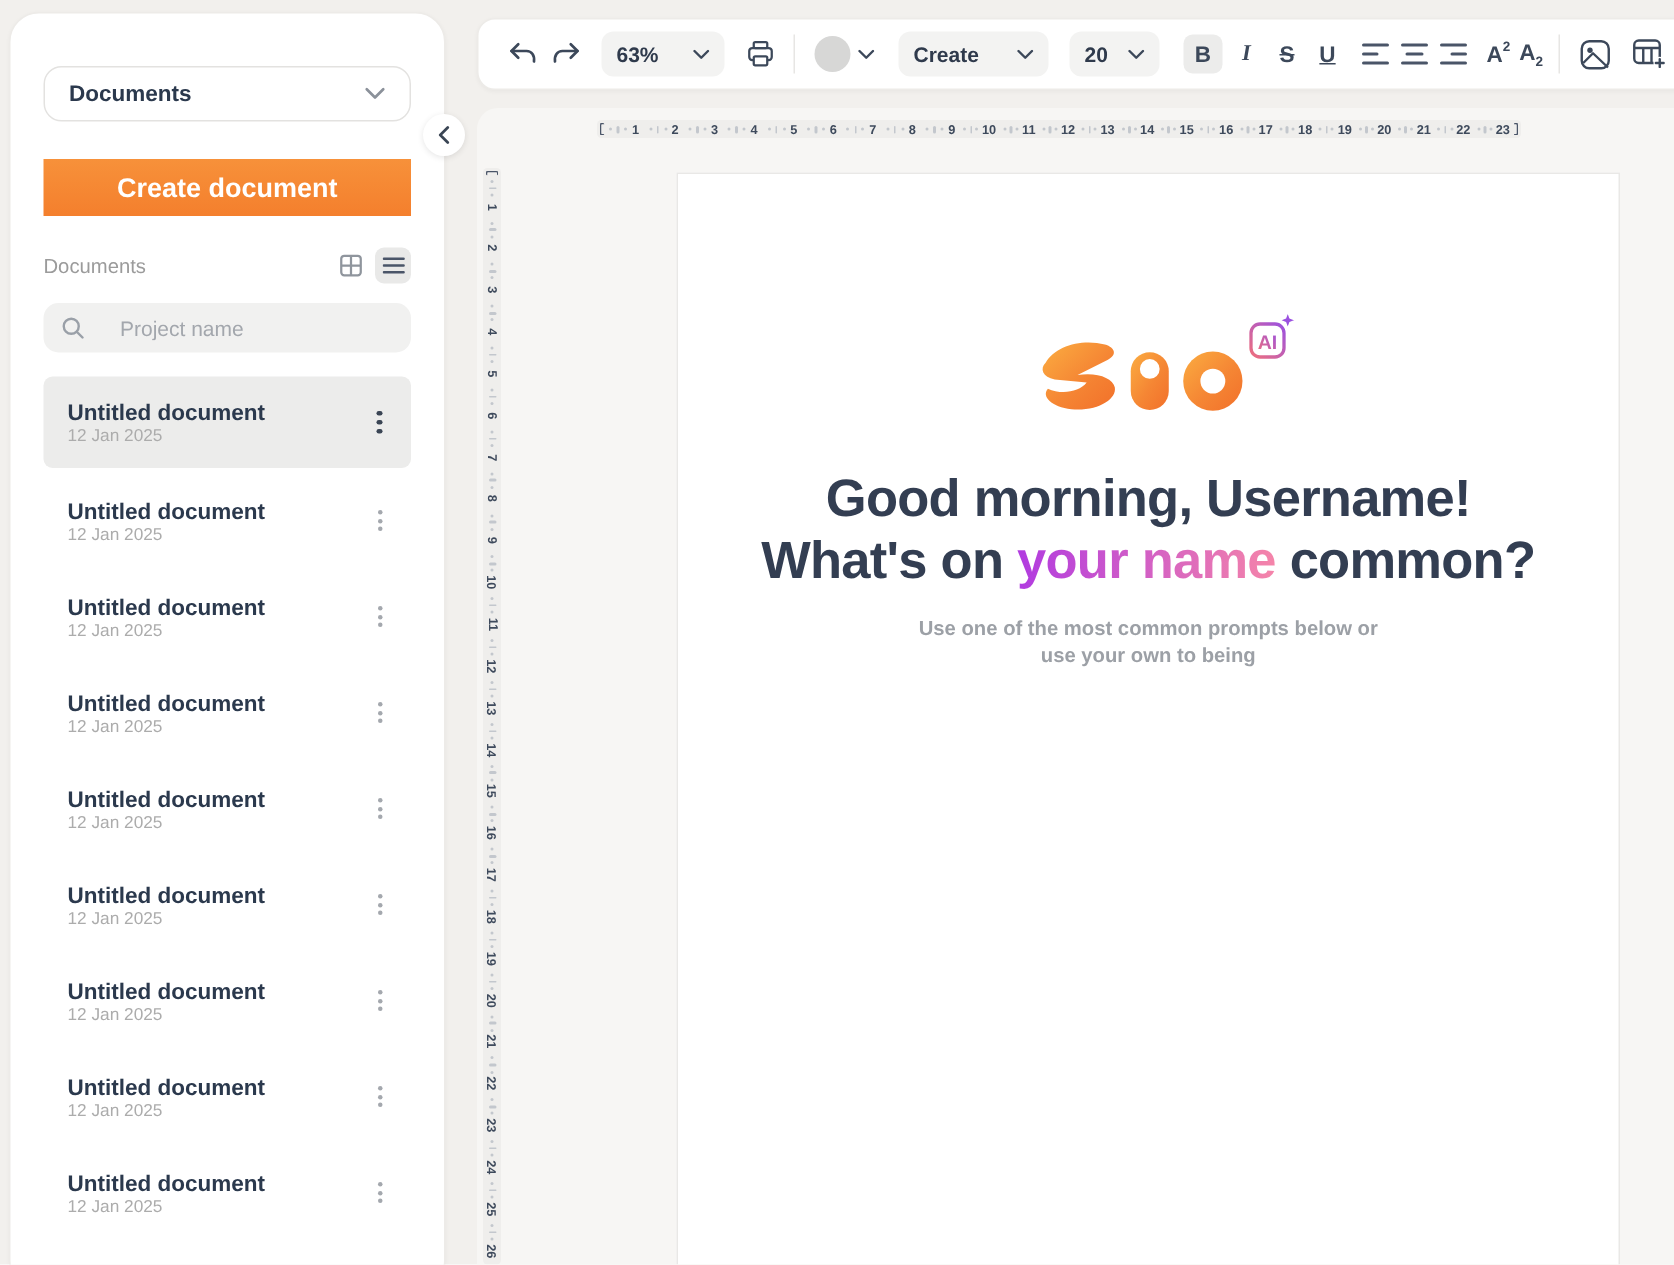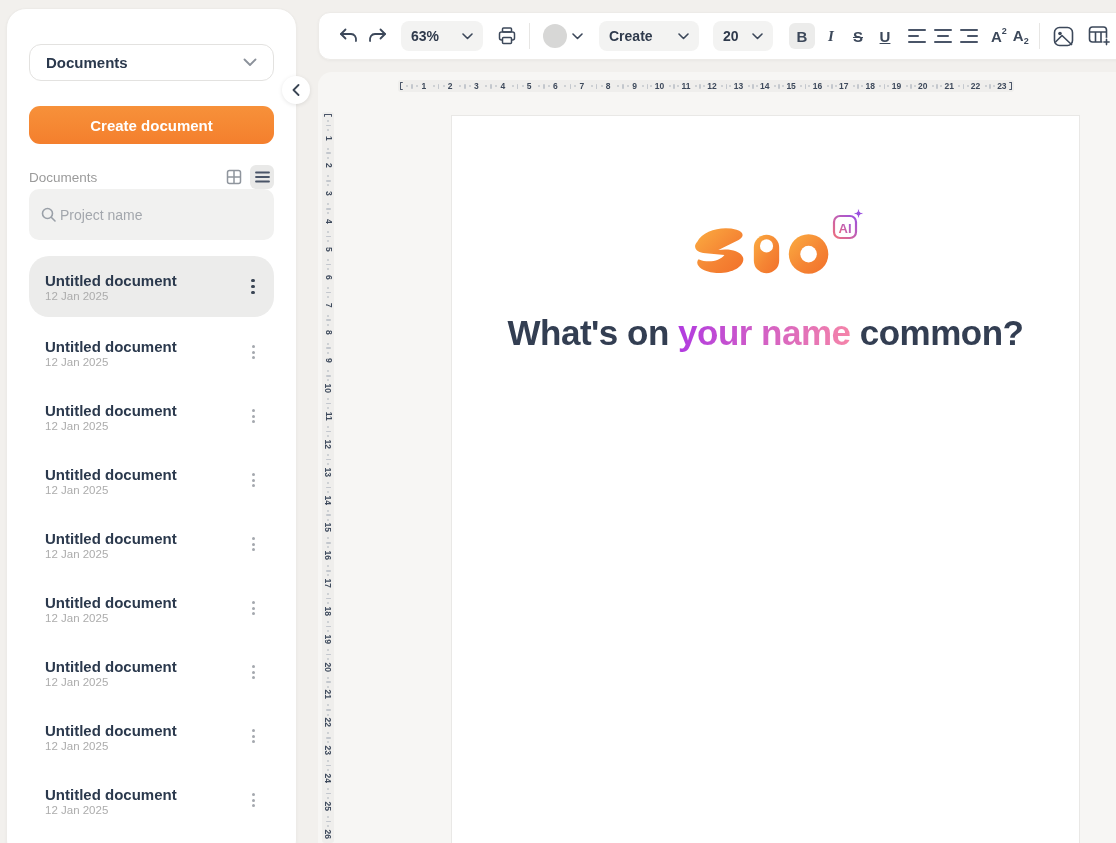"Create document" .create-btn { border-radius: 11px -> 0; font-size: 15px -> 18px }
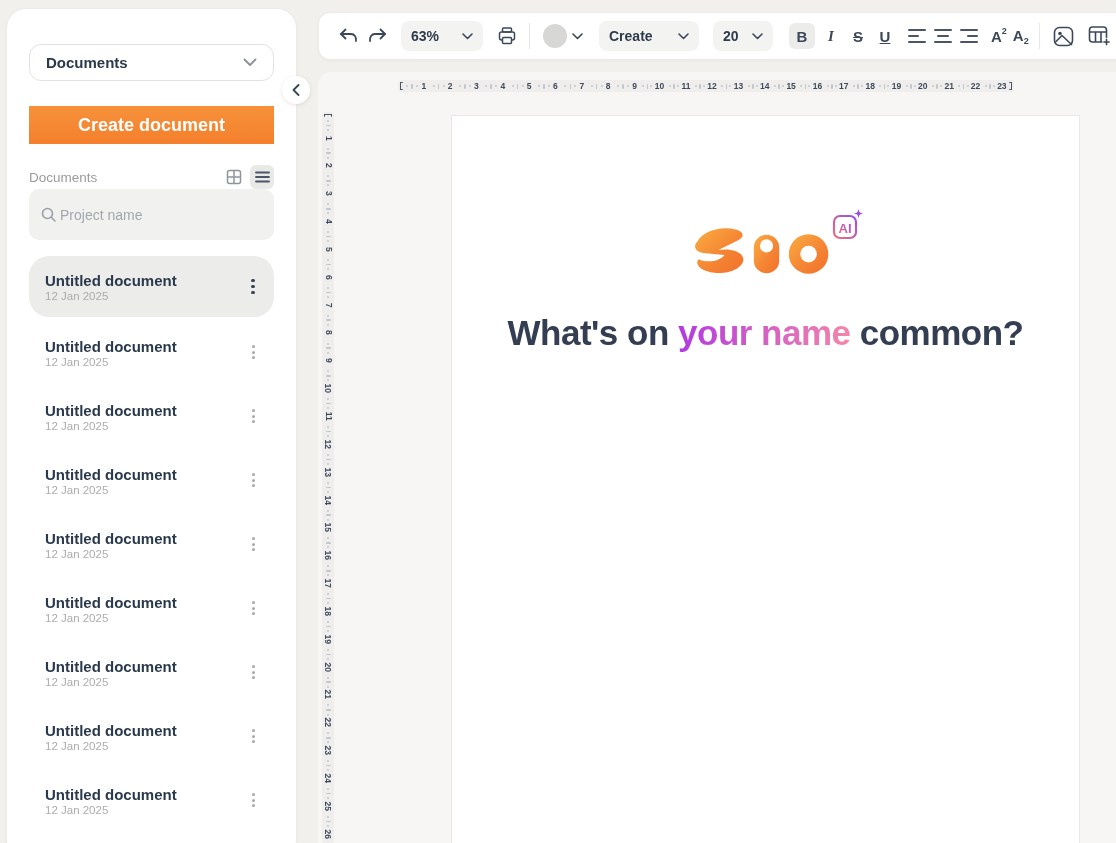"Project name" .search-box { gap: 4px -> 24px; height: 51px -> 33px; margin-top: none -> 13px }
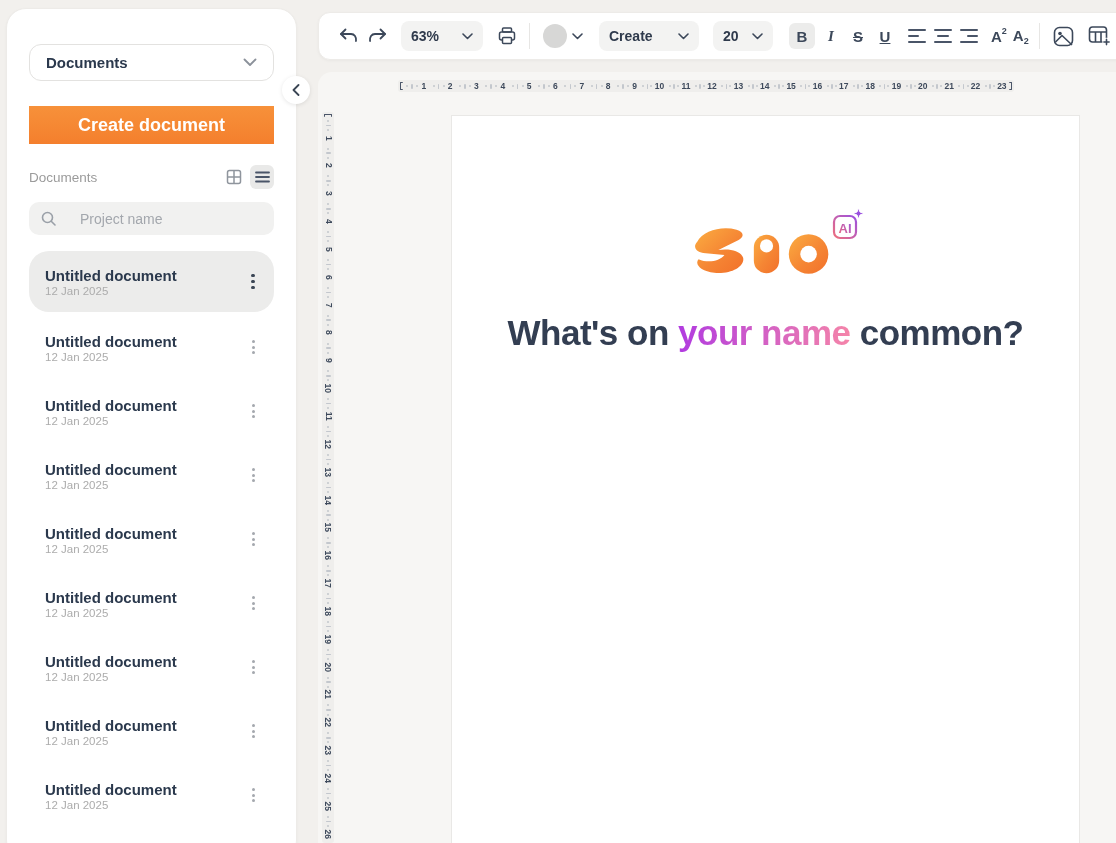"Untitled document" .doc-item { border-radius: 20px -> 6px }
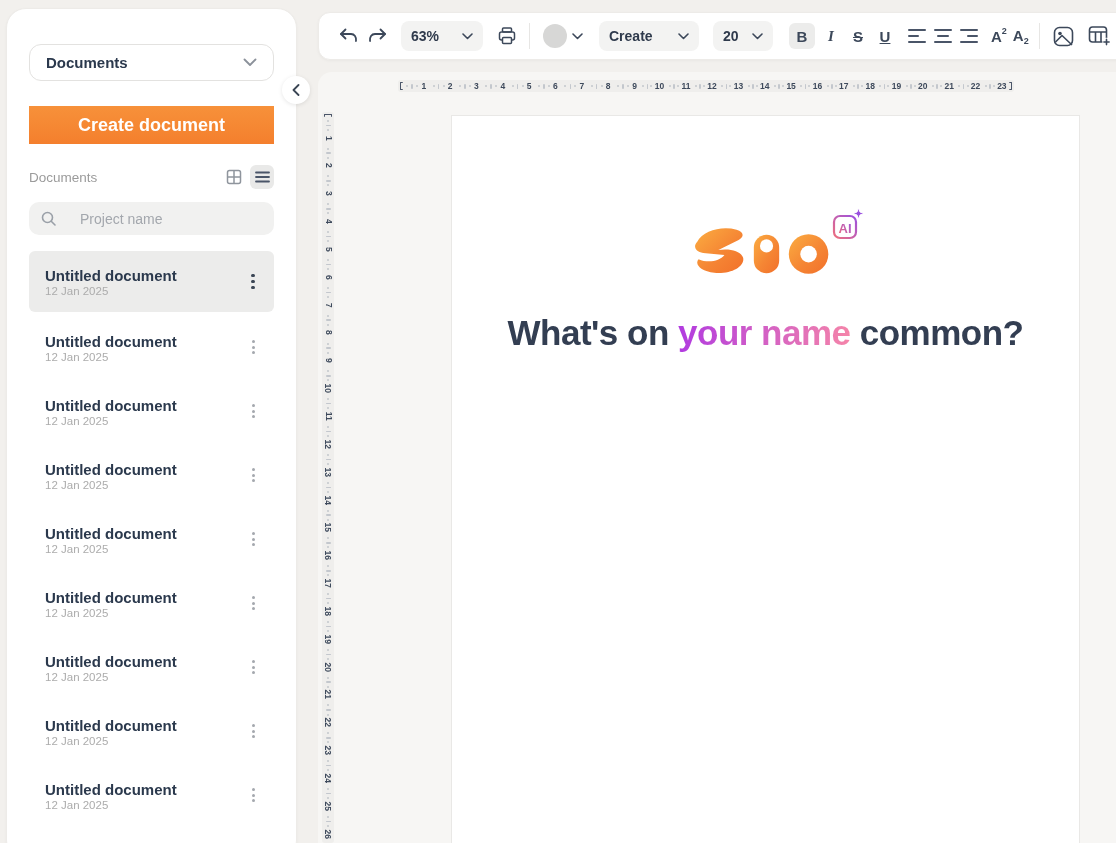"Good morning, Username!" div { html: none -> <div>Good morning, Username!</div> }
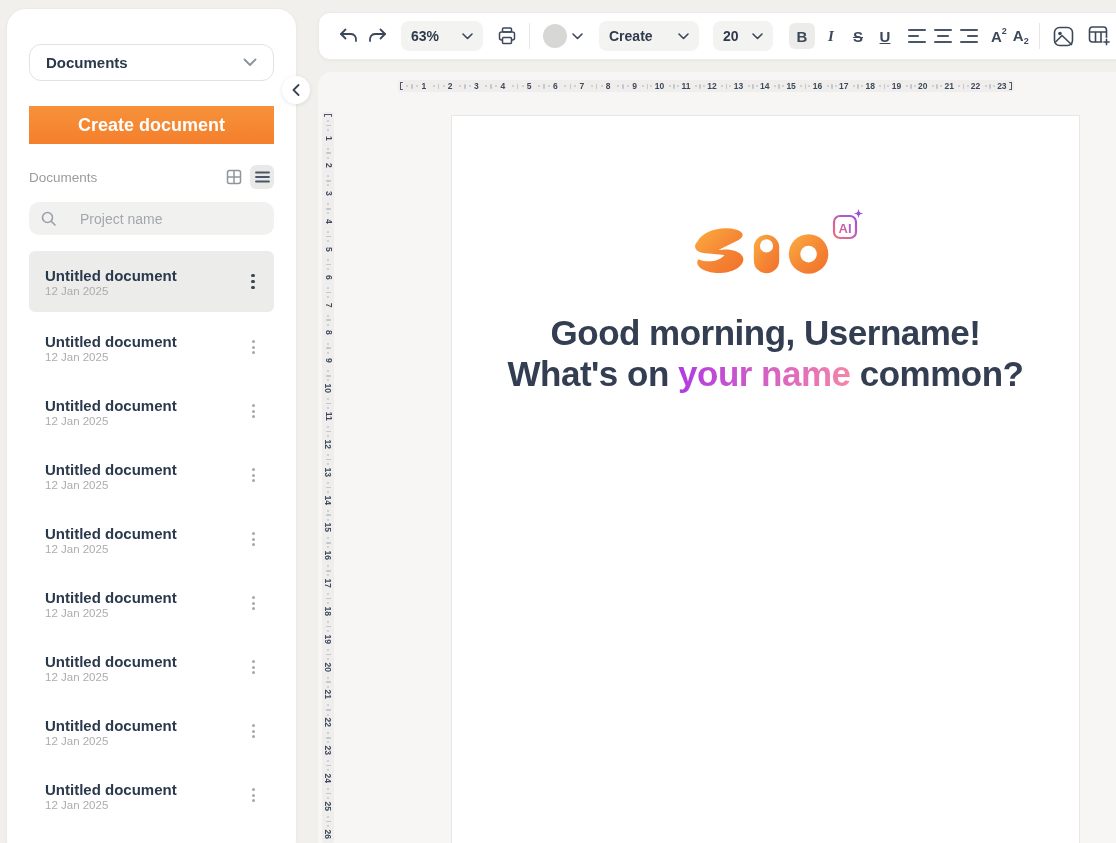"Use one of the most" div { html: none -> <div>Use one of the most common prompts below or</div> }
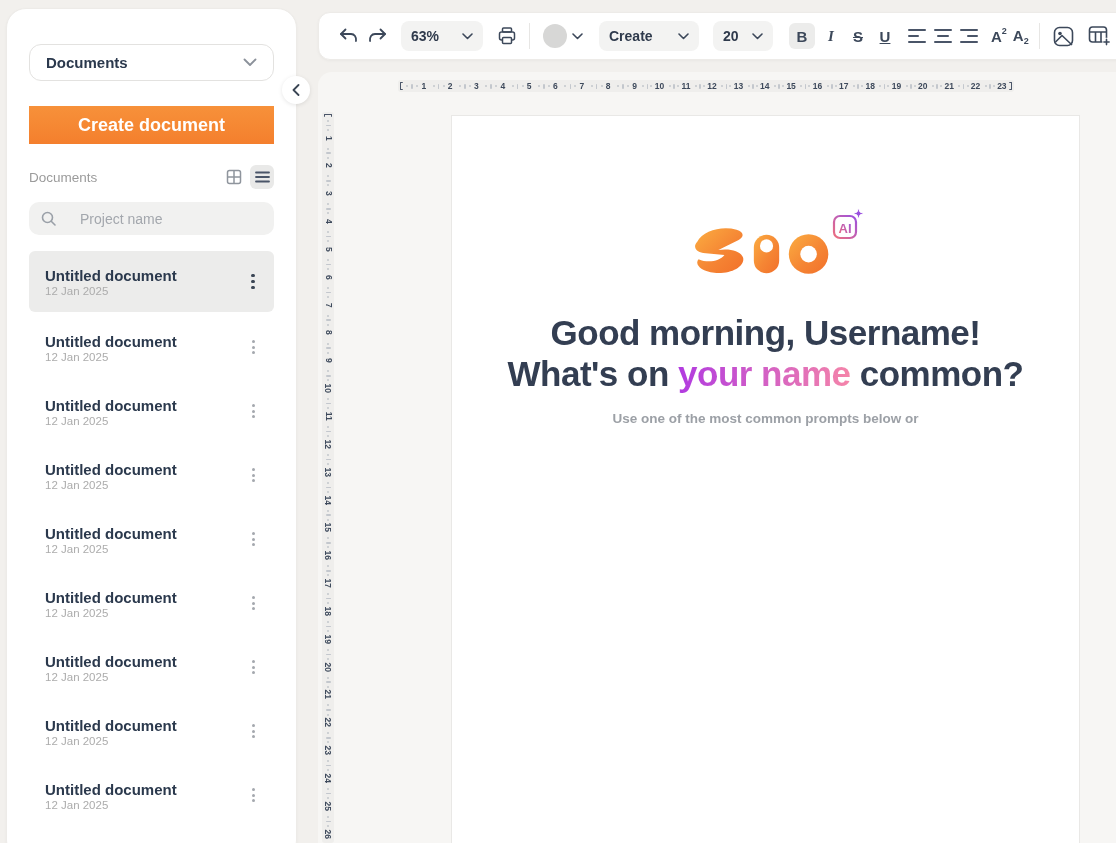"use your own to being" div { html: none -> <div>use your own to being</div> }
